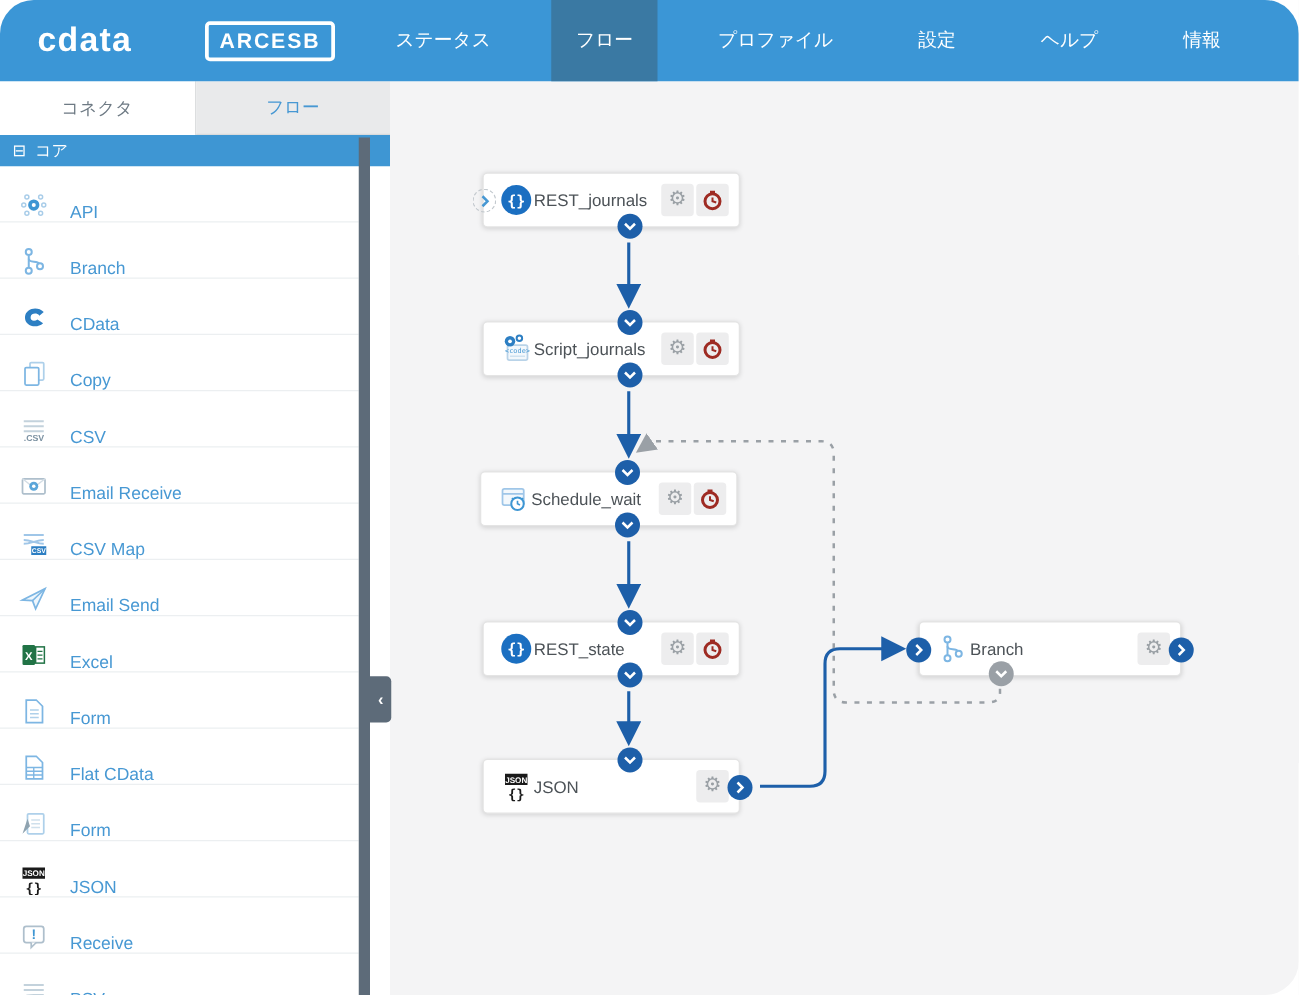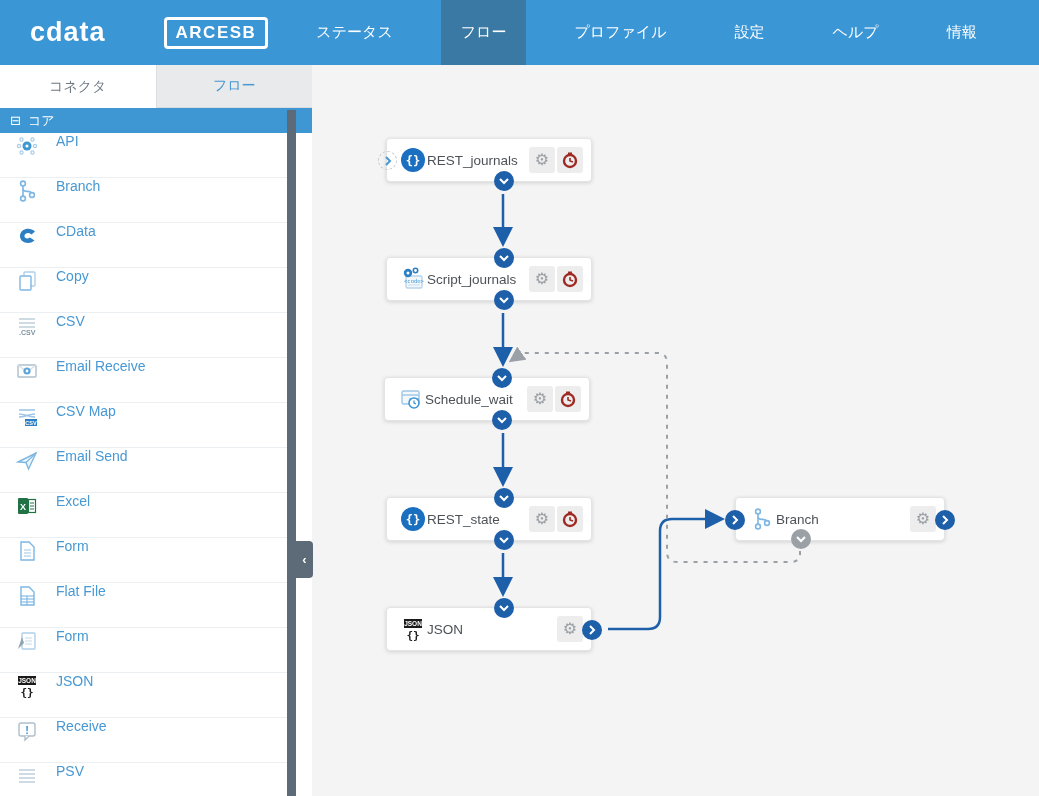"cdata" #app { border-radius: none -> 27px }
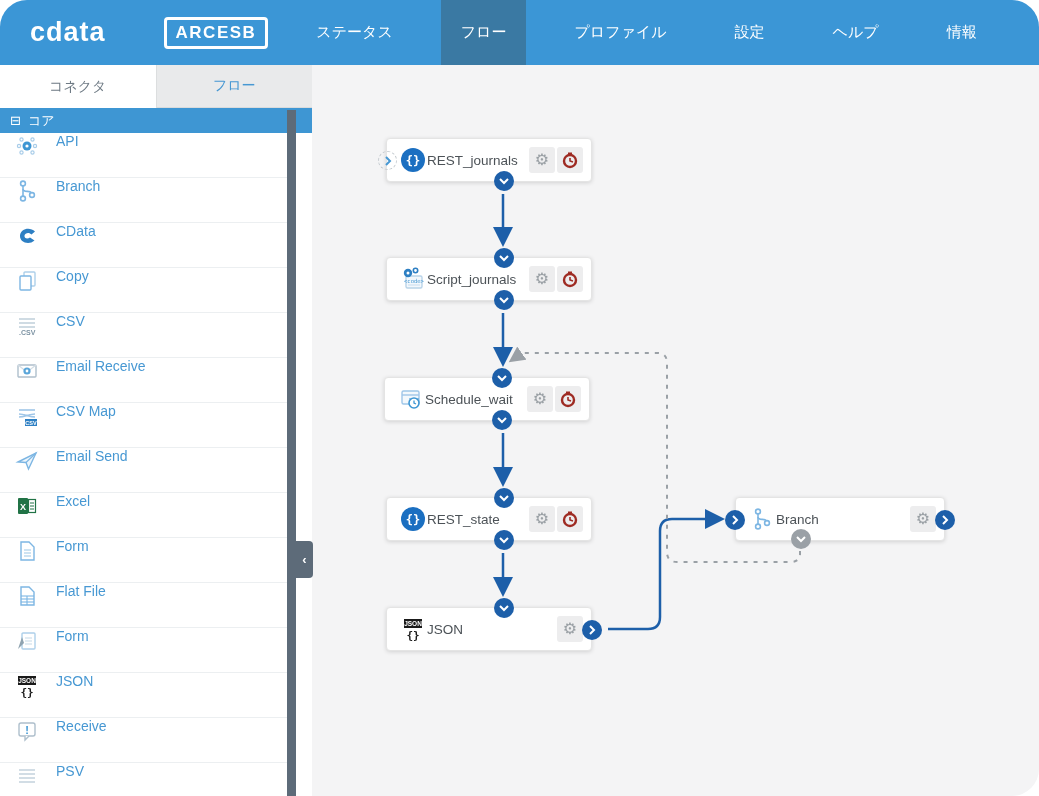"API" .conn-item { align-items: flex-start -> flex-end }
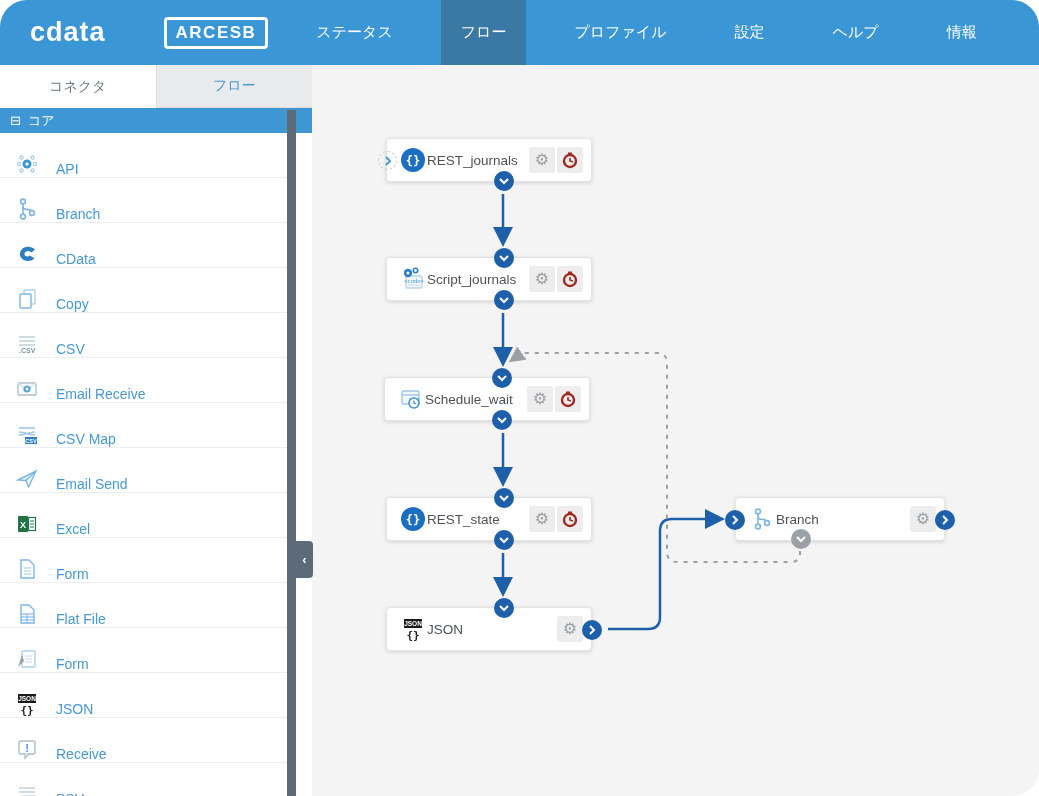"Flat File" span.clabel { text: File -> CData }
